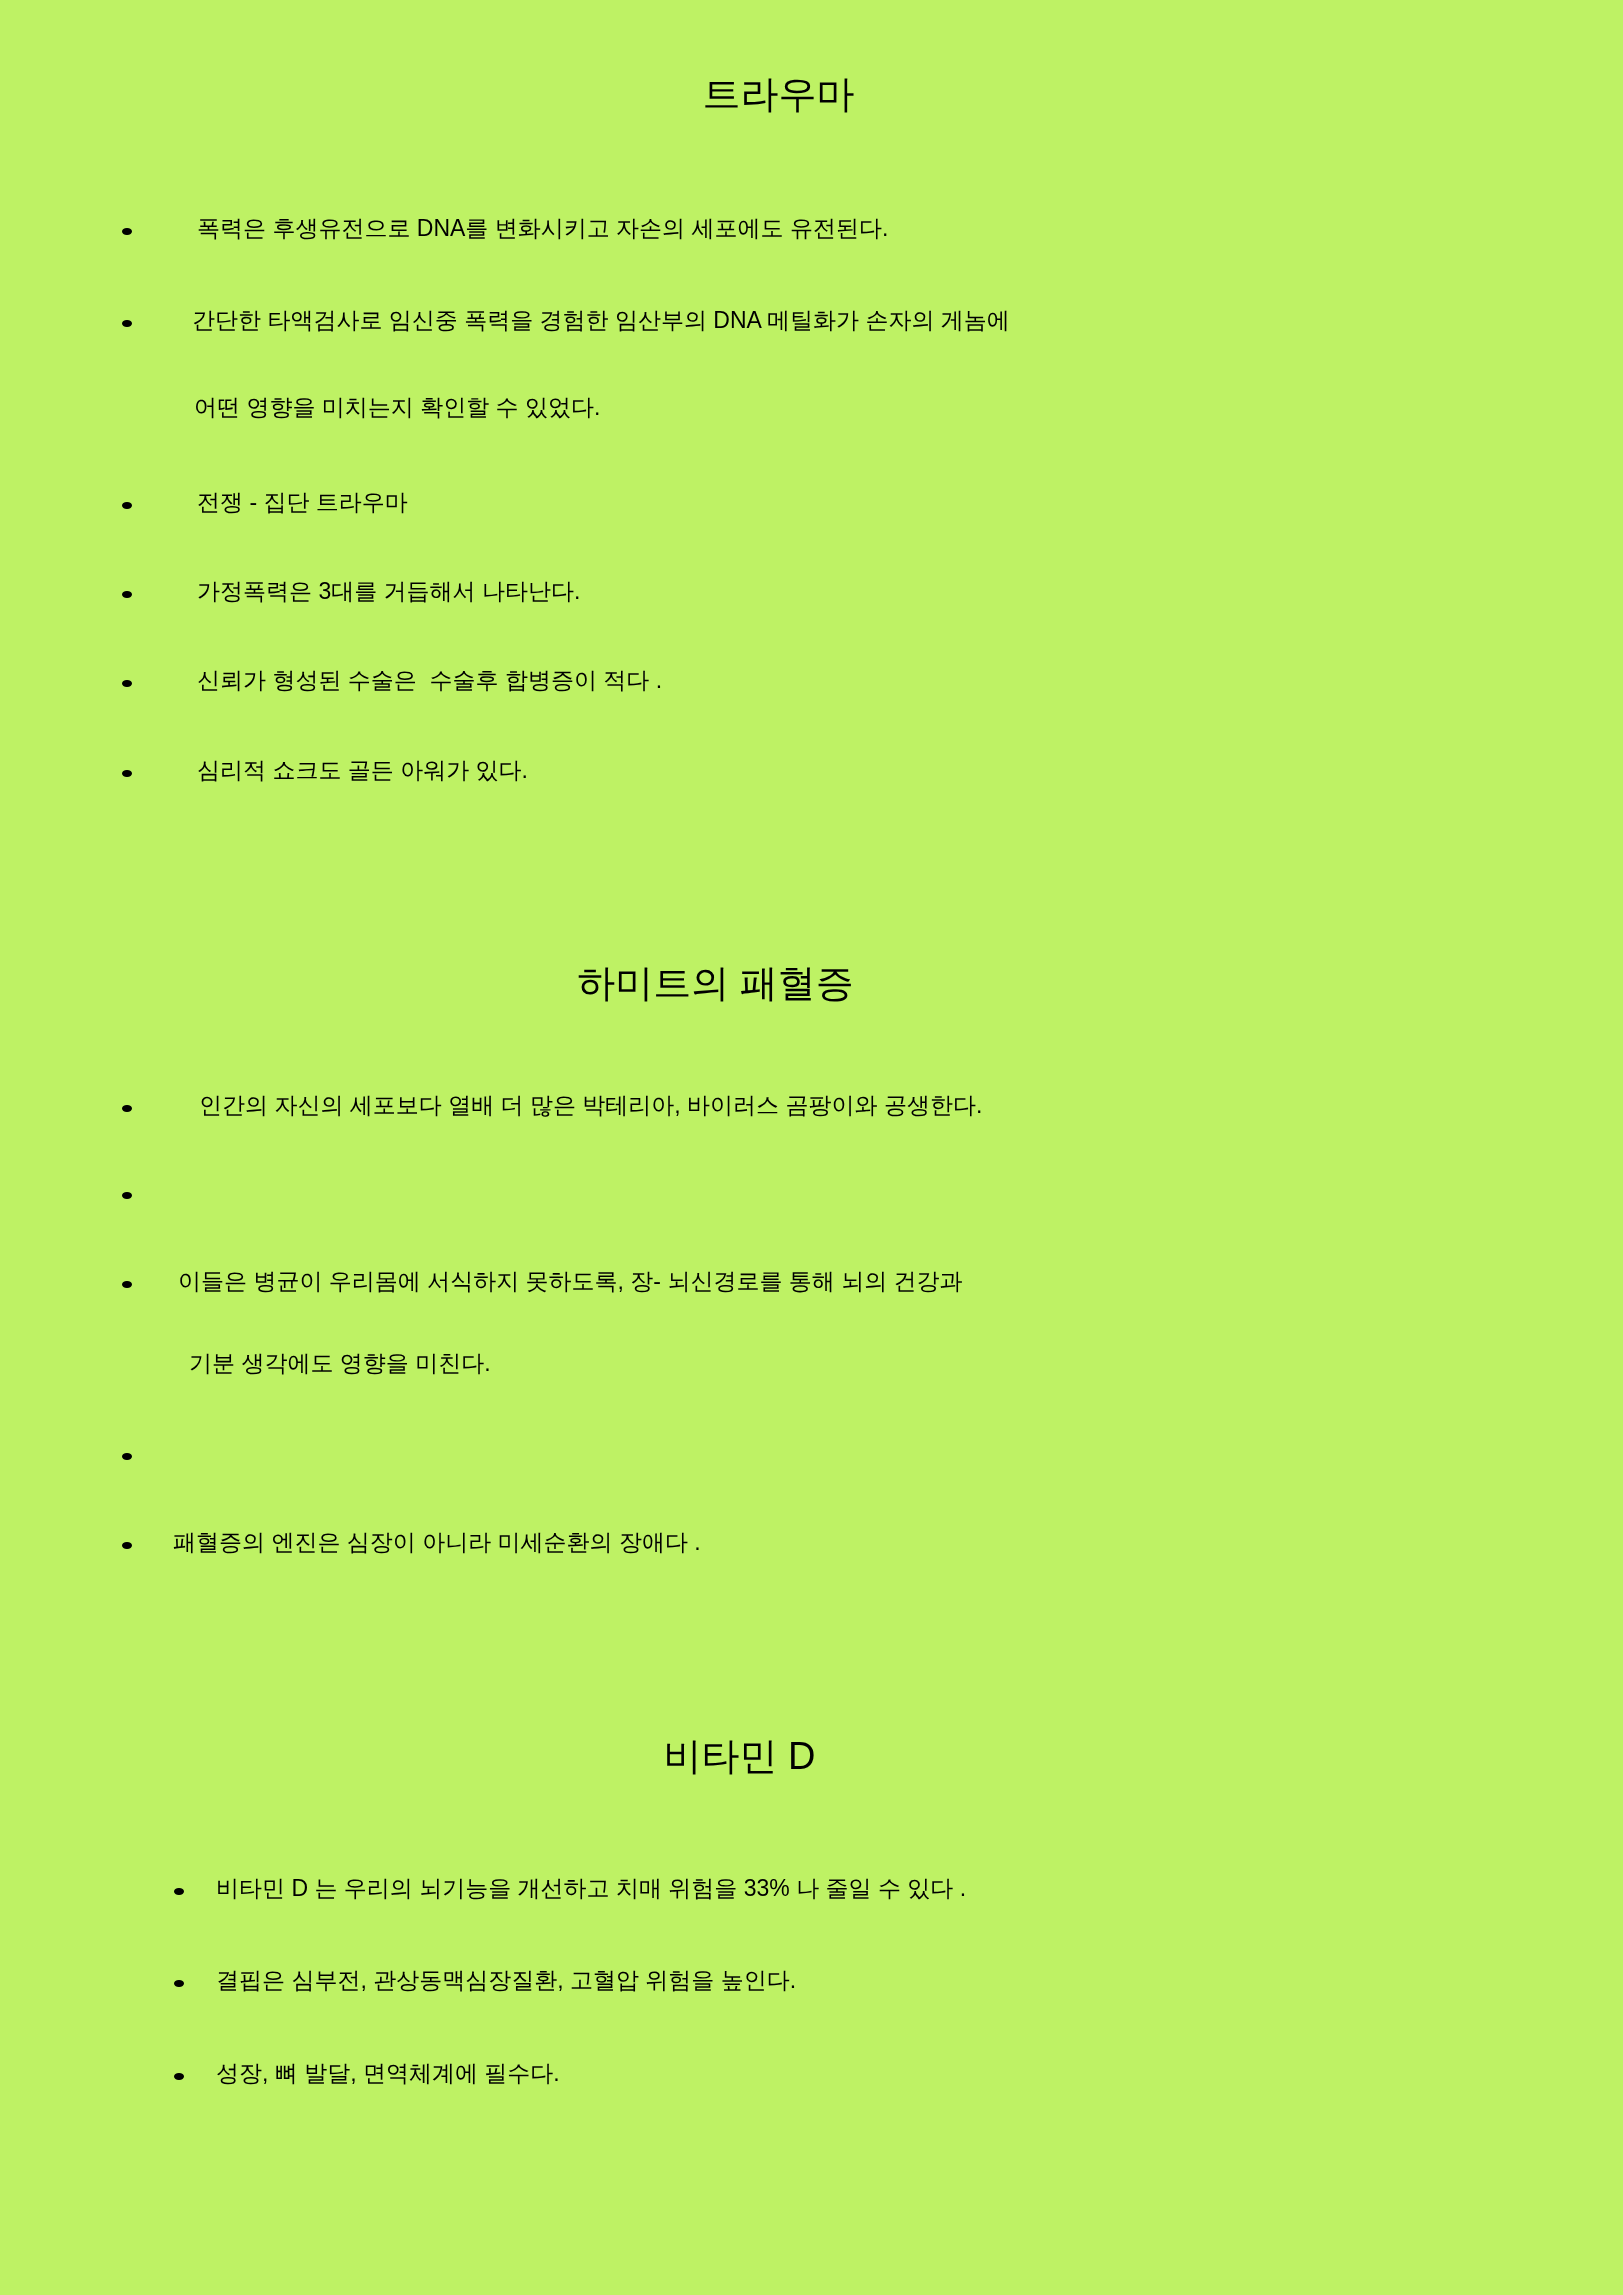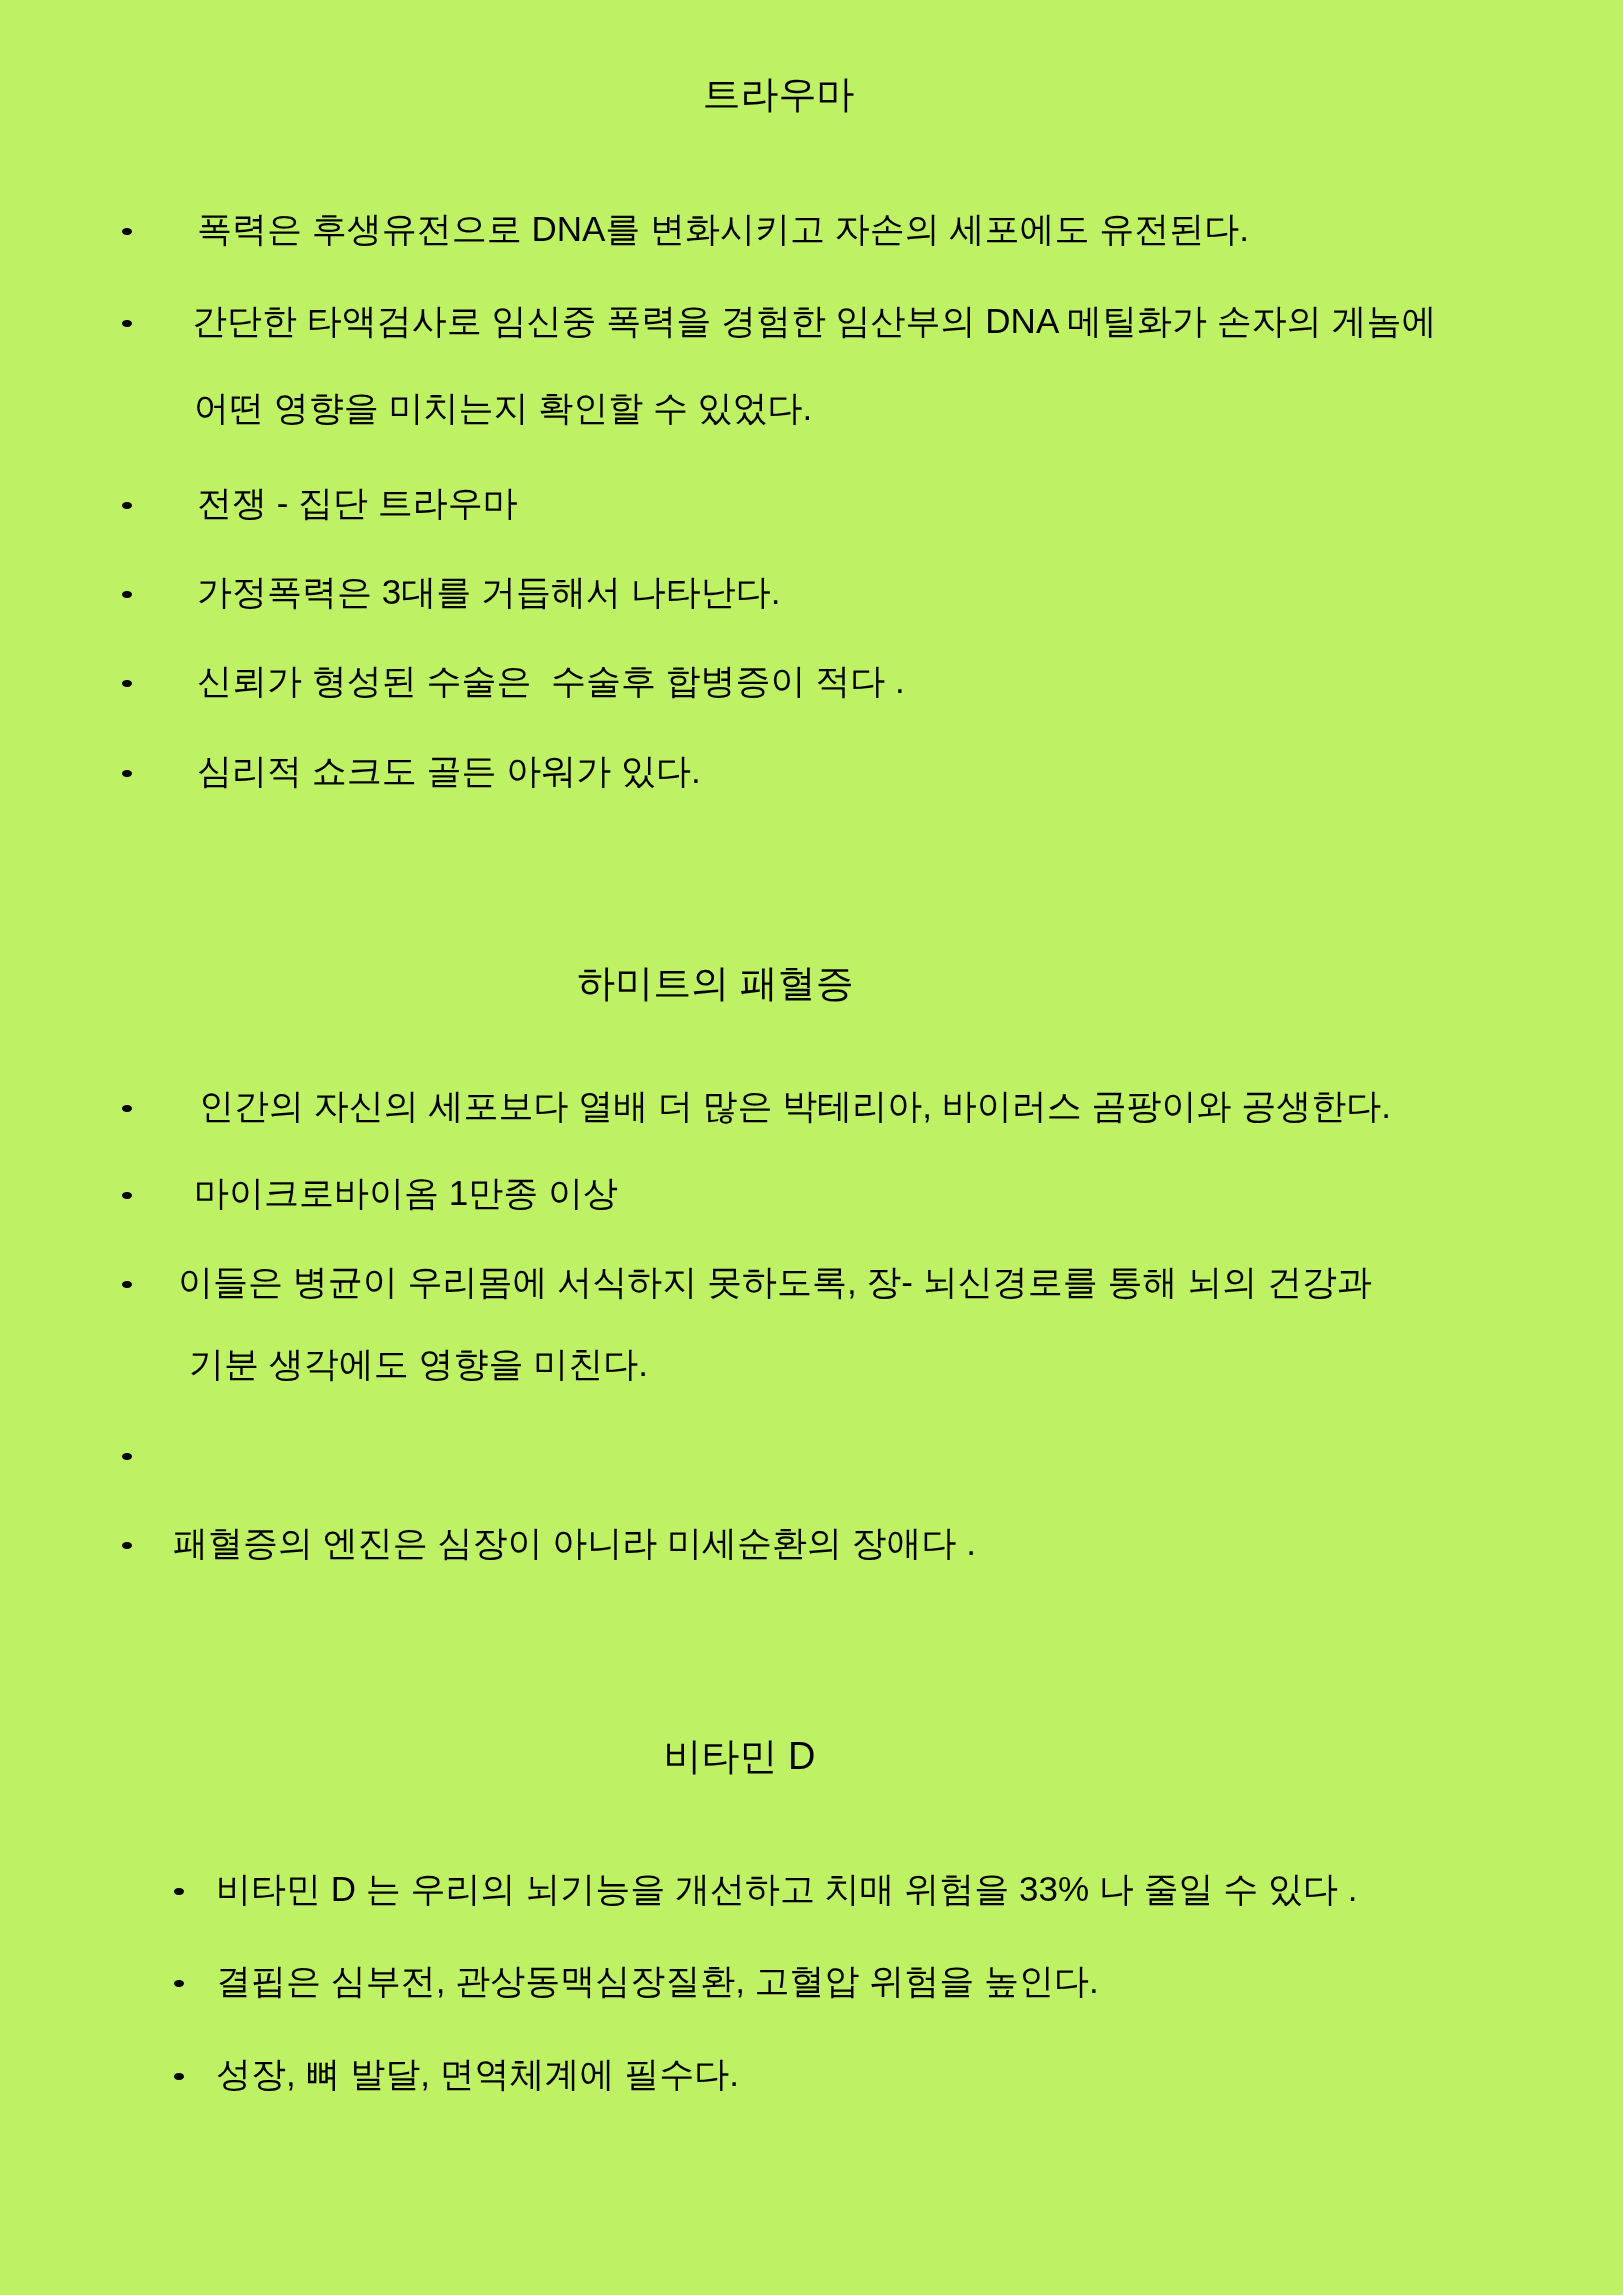"폭력은 후생유전으로 DNA를 변화시키고 자손의" .line { font-size: 35px -> 23px }
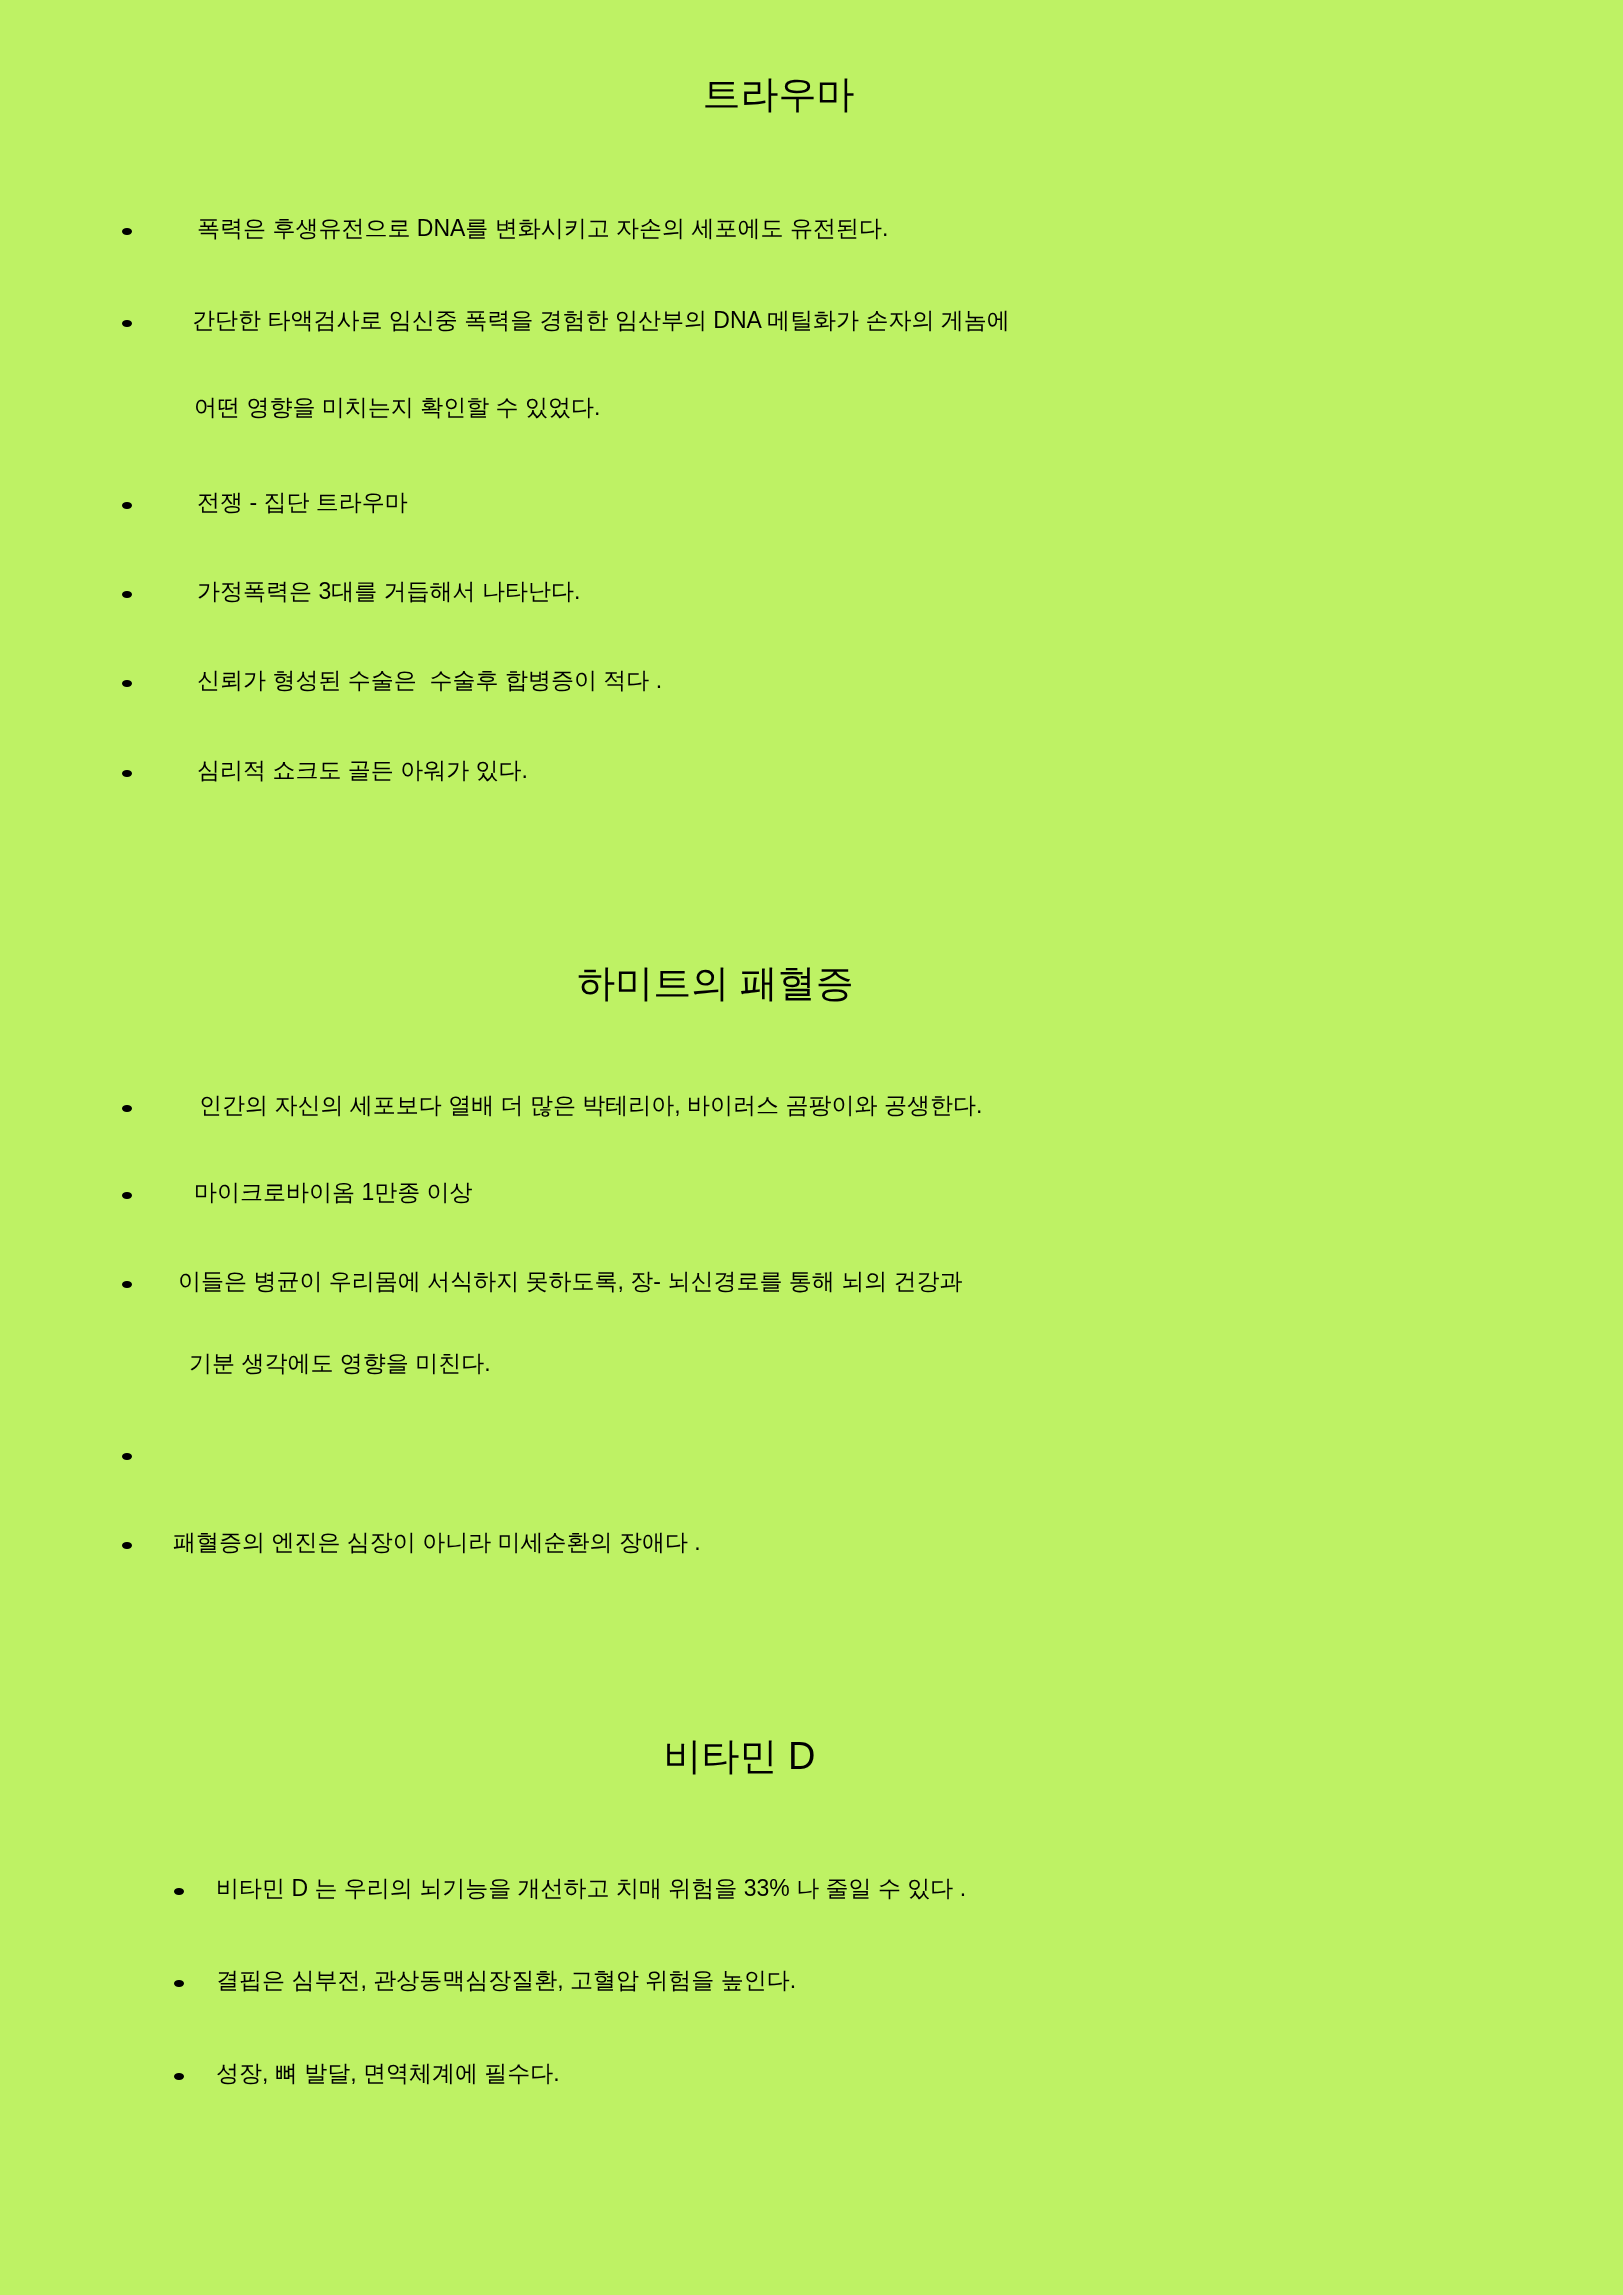"마이크로바이옴 1만종 이상" span.txt { html: <span>마이크로바이옴 1만종 이상</span> -> none }
